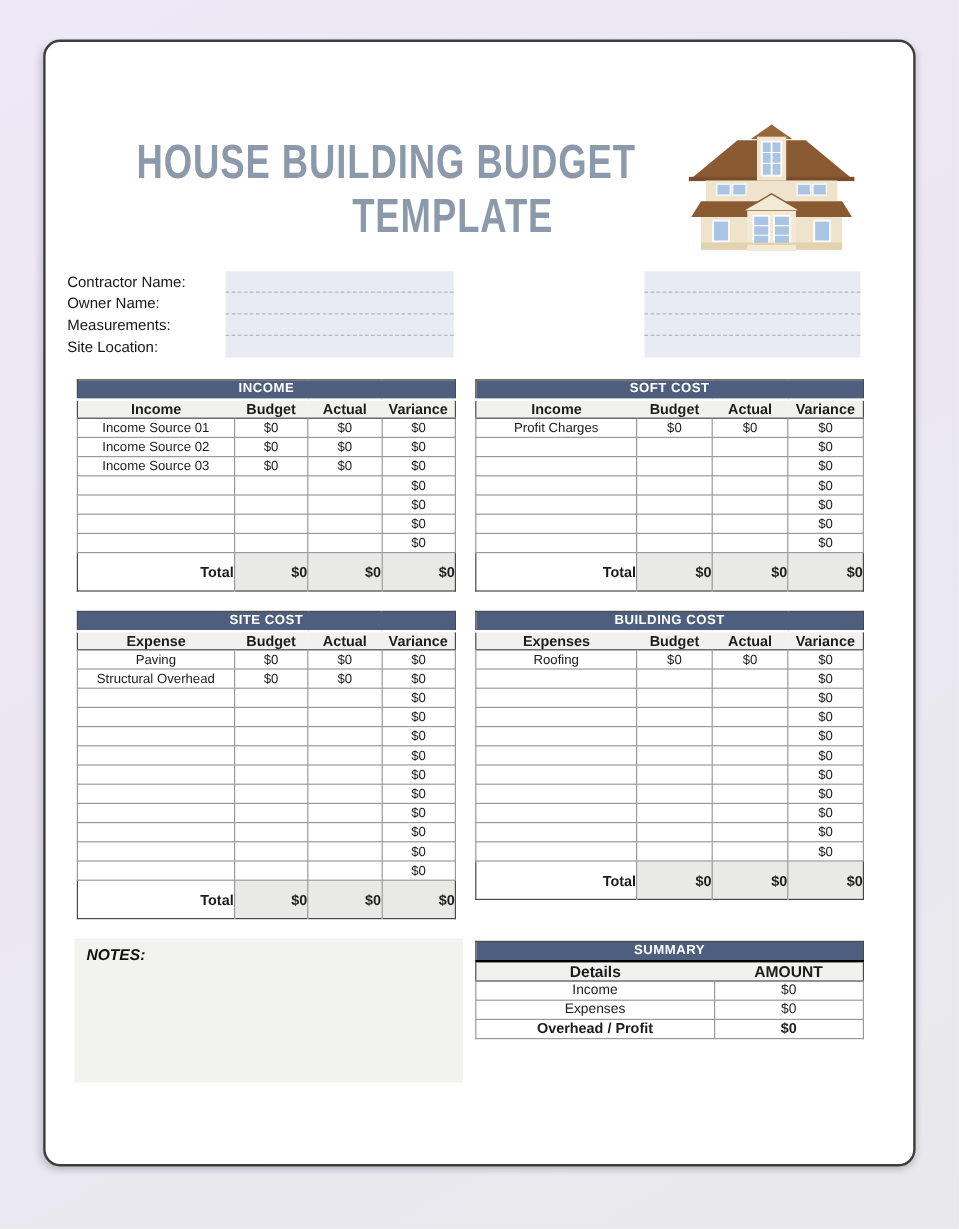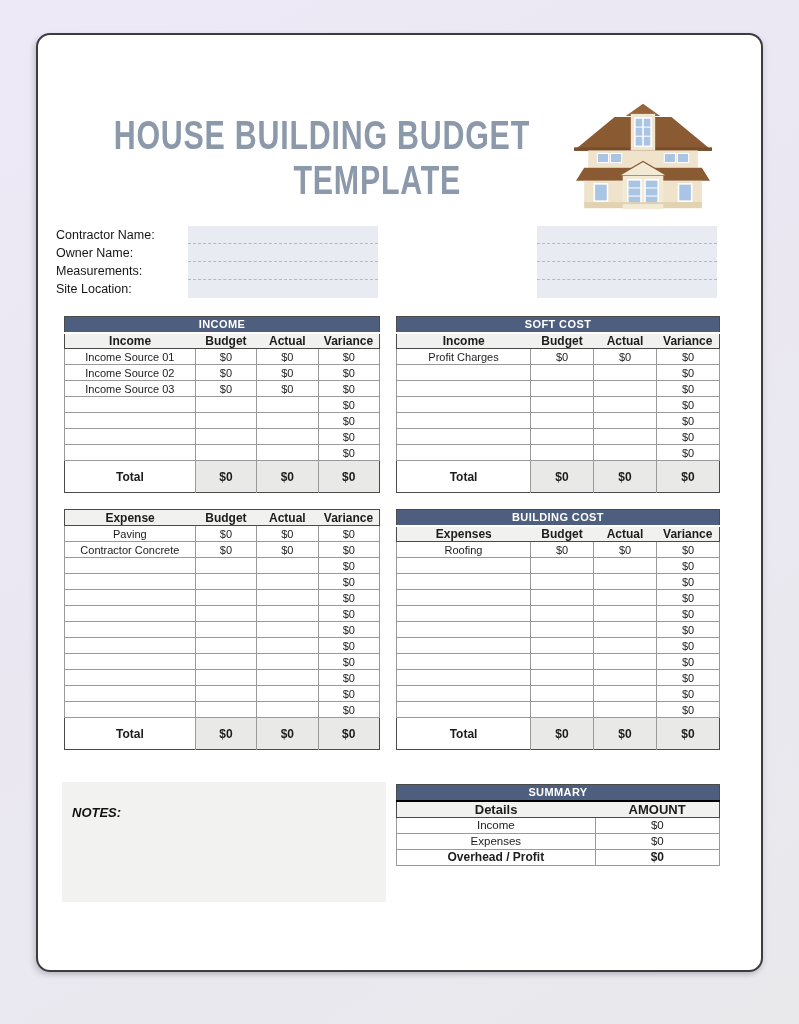"Total" .btable tfoot td { text-align: center -> right }
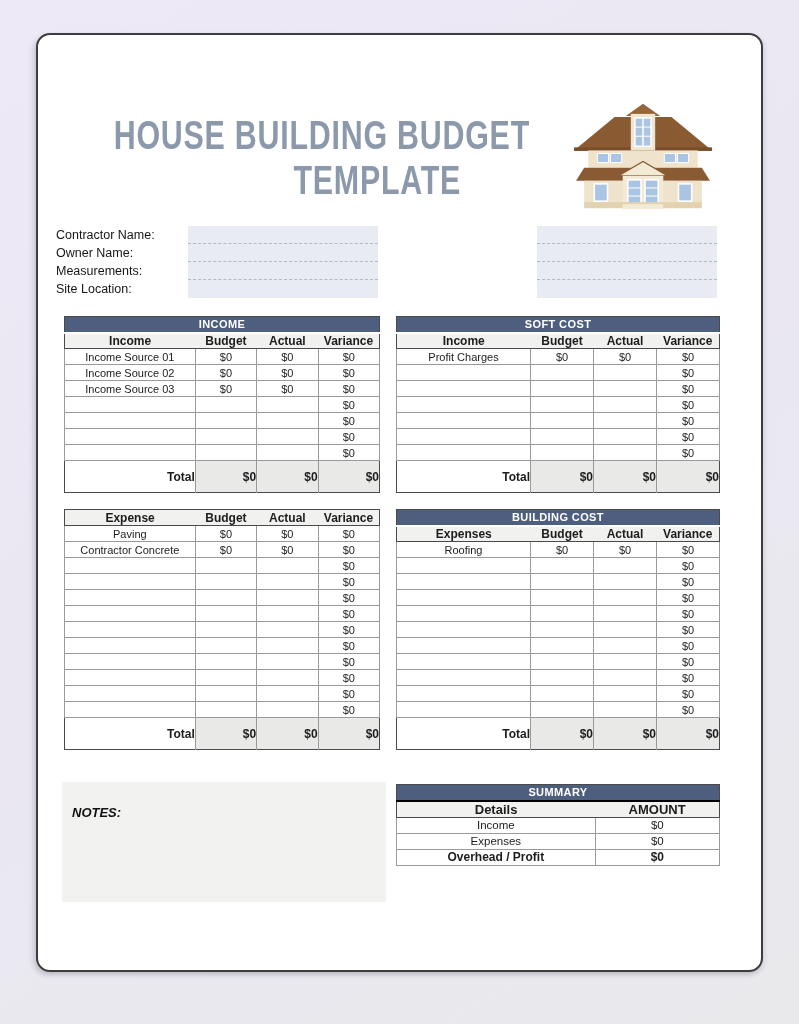"SITE COST" tr.bar { html: none -> <tr> <th>SITE COST</th> </tr> }
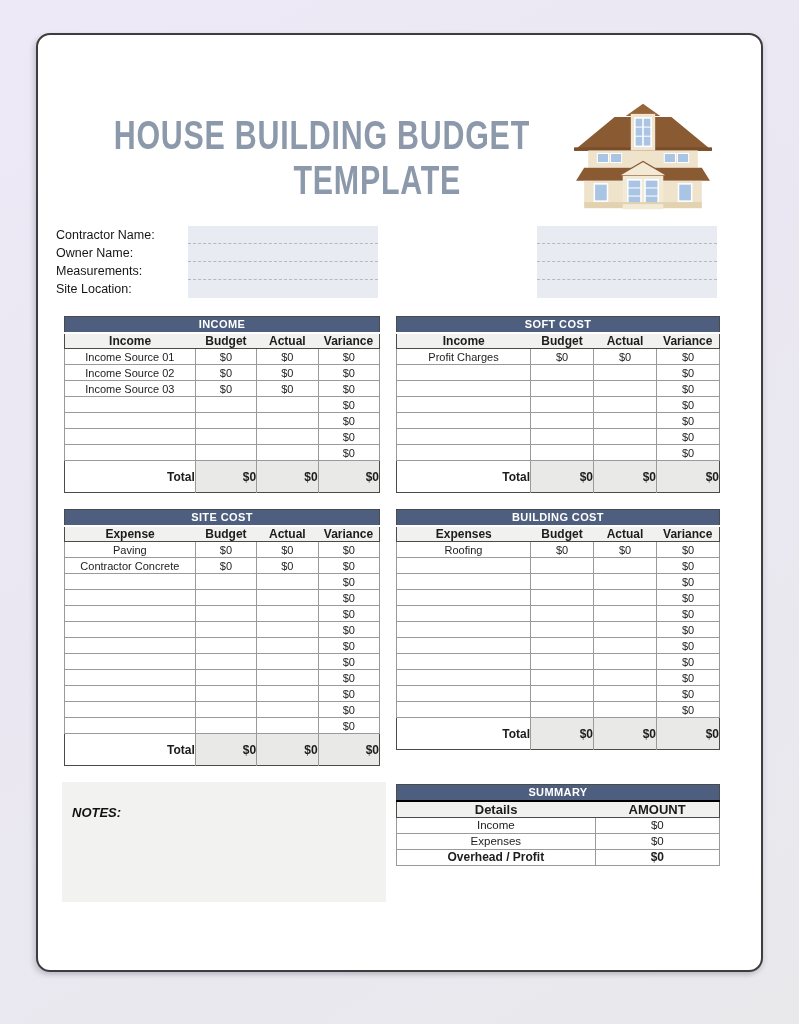"Contractor Concrete" td { text: Contractor Concrete -> Structural Overhead }
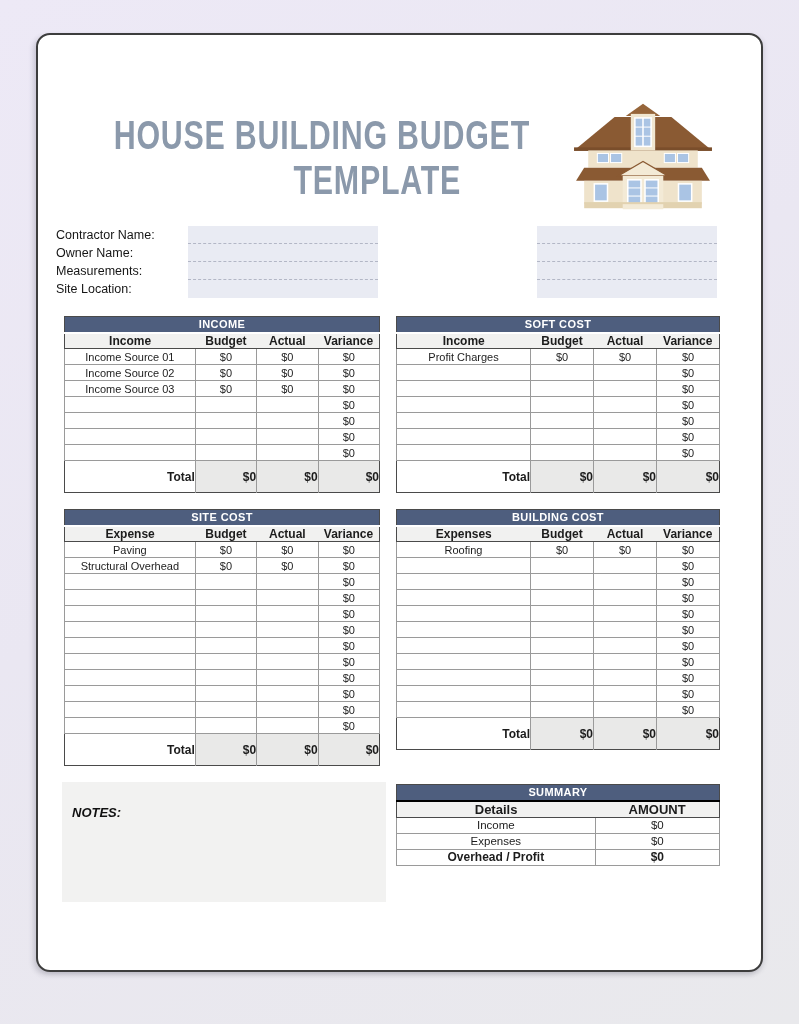"NOTES:" .notes { padding: 21px 10px -> 5px 10px }
